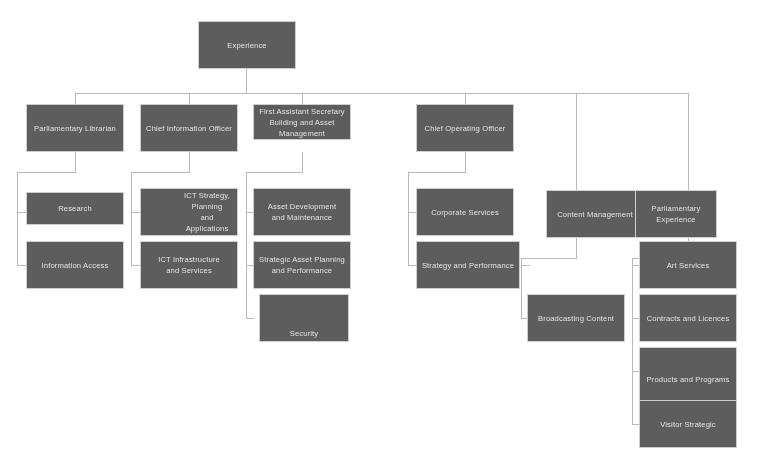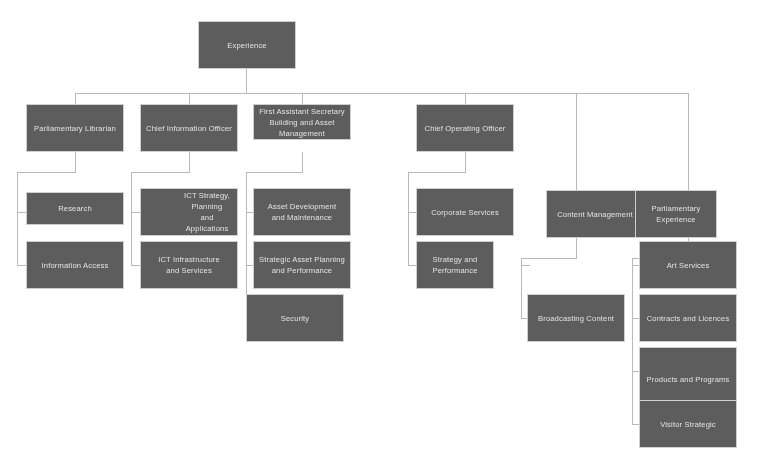"Strategy and Performance" div.node { width: 78px -> 104px }
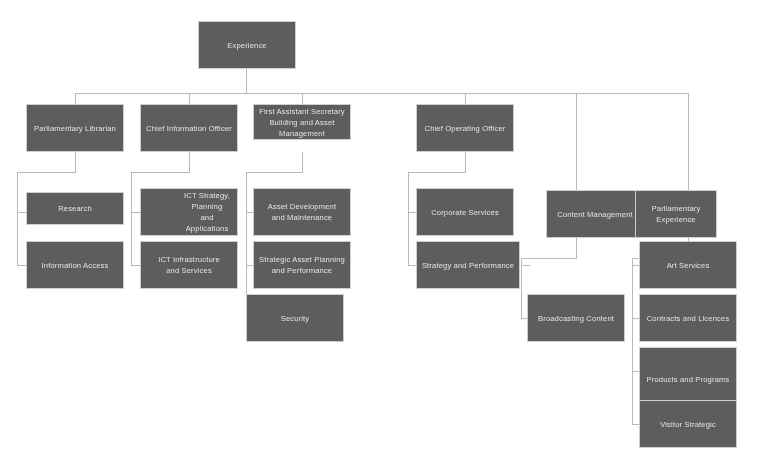"Security" div.node { align-items: none -> flex-end; left: 246px -> 259px; width: 98px -> 90px }
